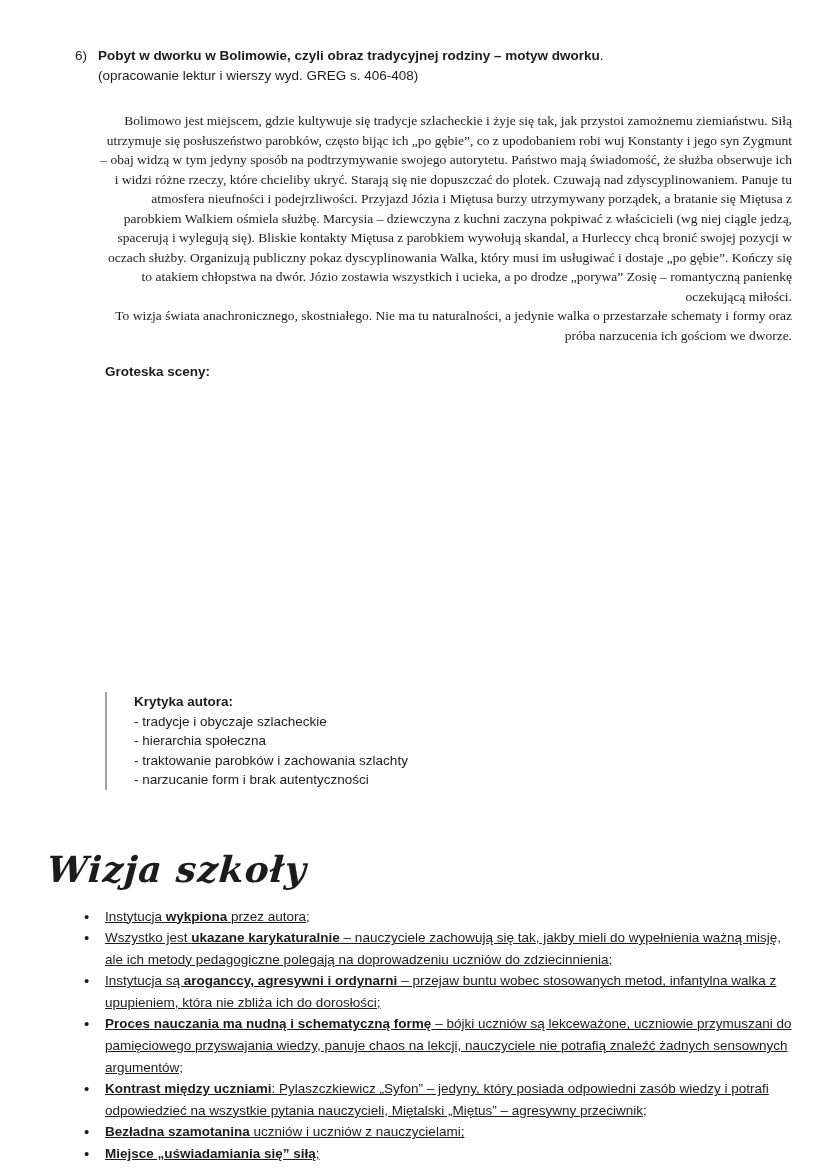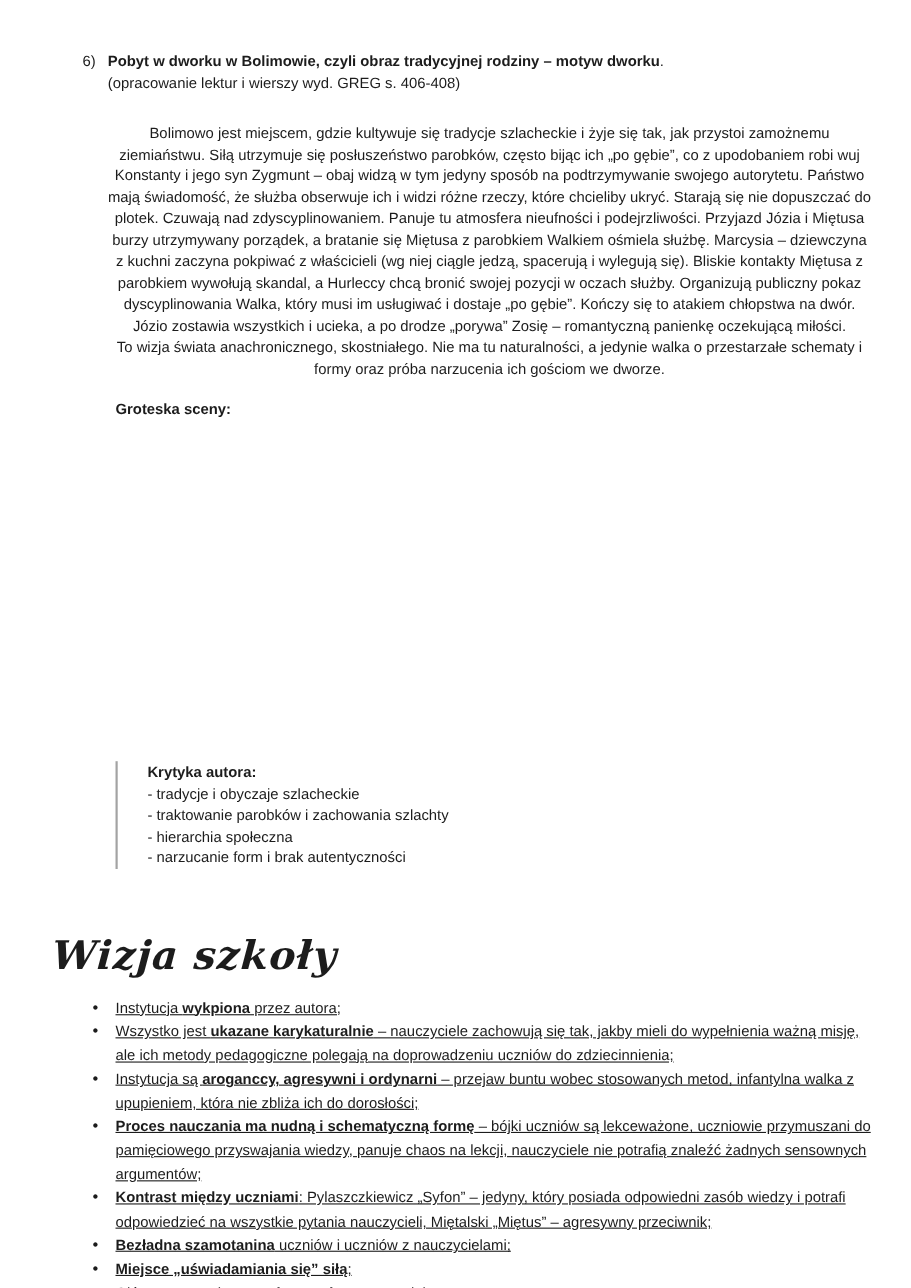"Bolimowo jest miejscem, gdzie kultywuje" .para { font-family: none -> Liberation Serif, serif; text-align: center -> right }
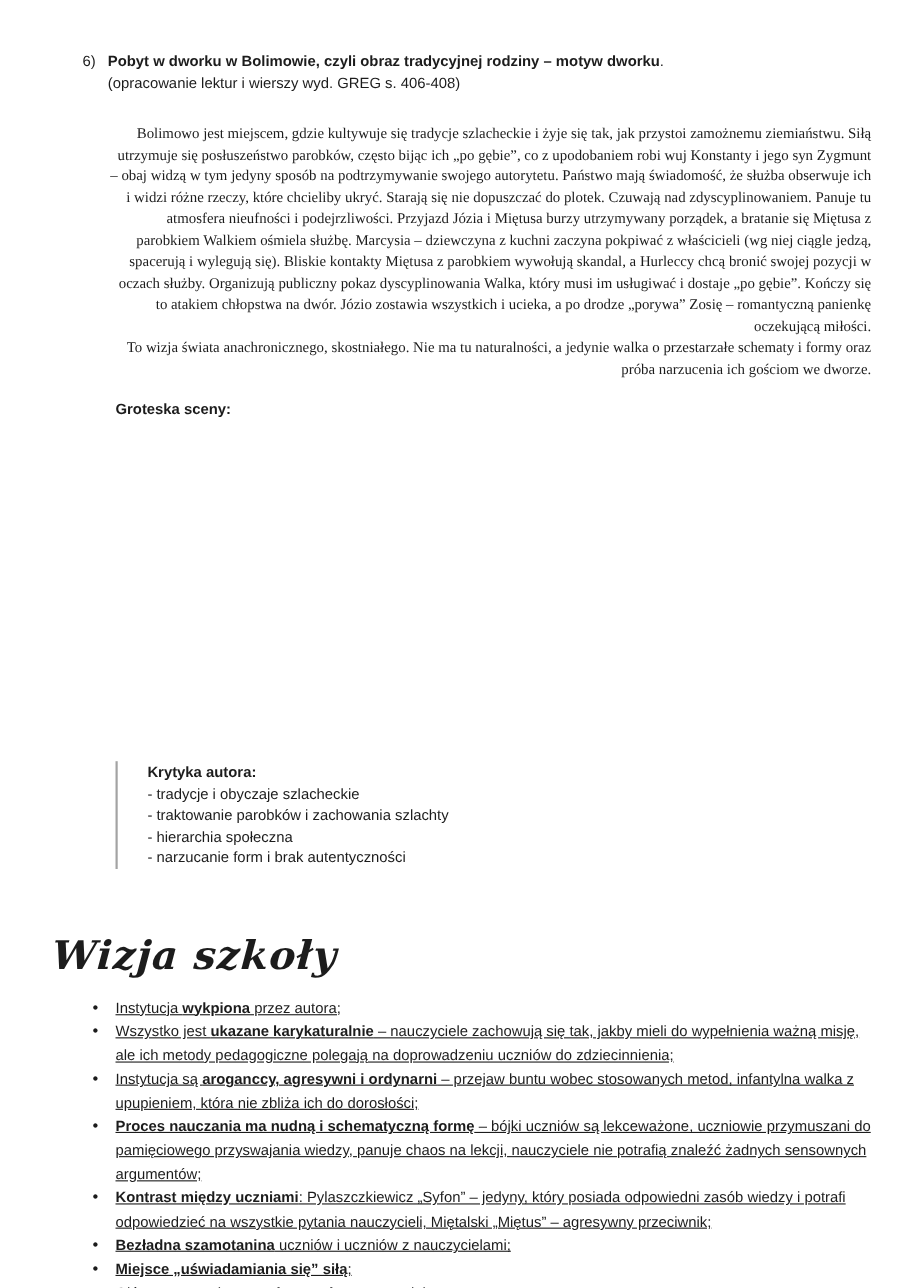"- traktowanie parobków i zachowania" div.t-item { order: before "- hierarchia społeczna" -> after "- hierarchia społeczna" }
